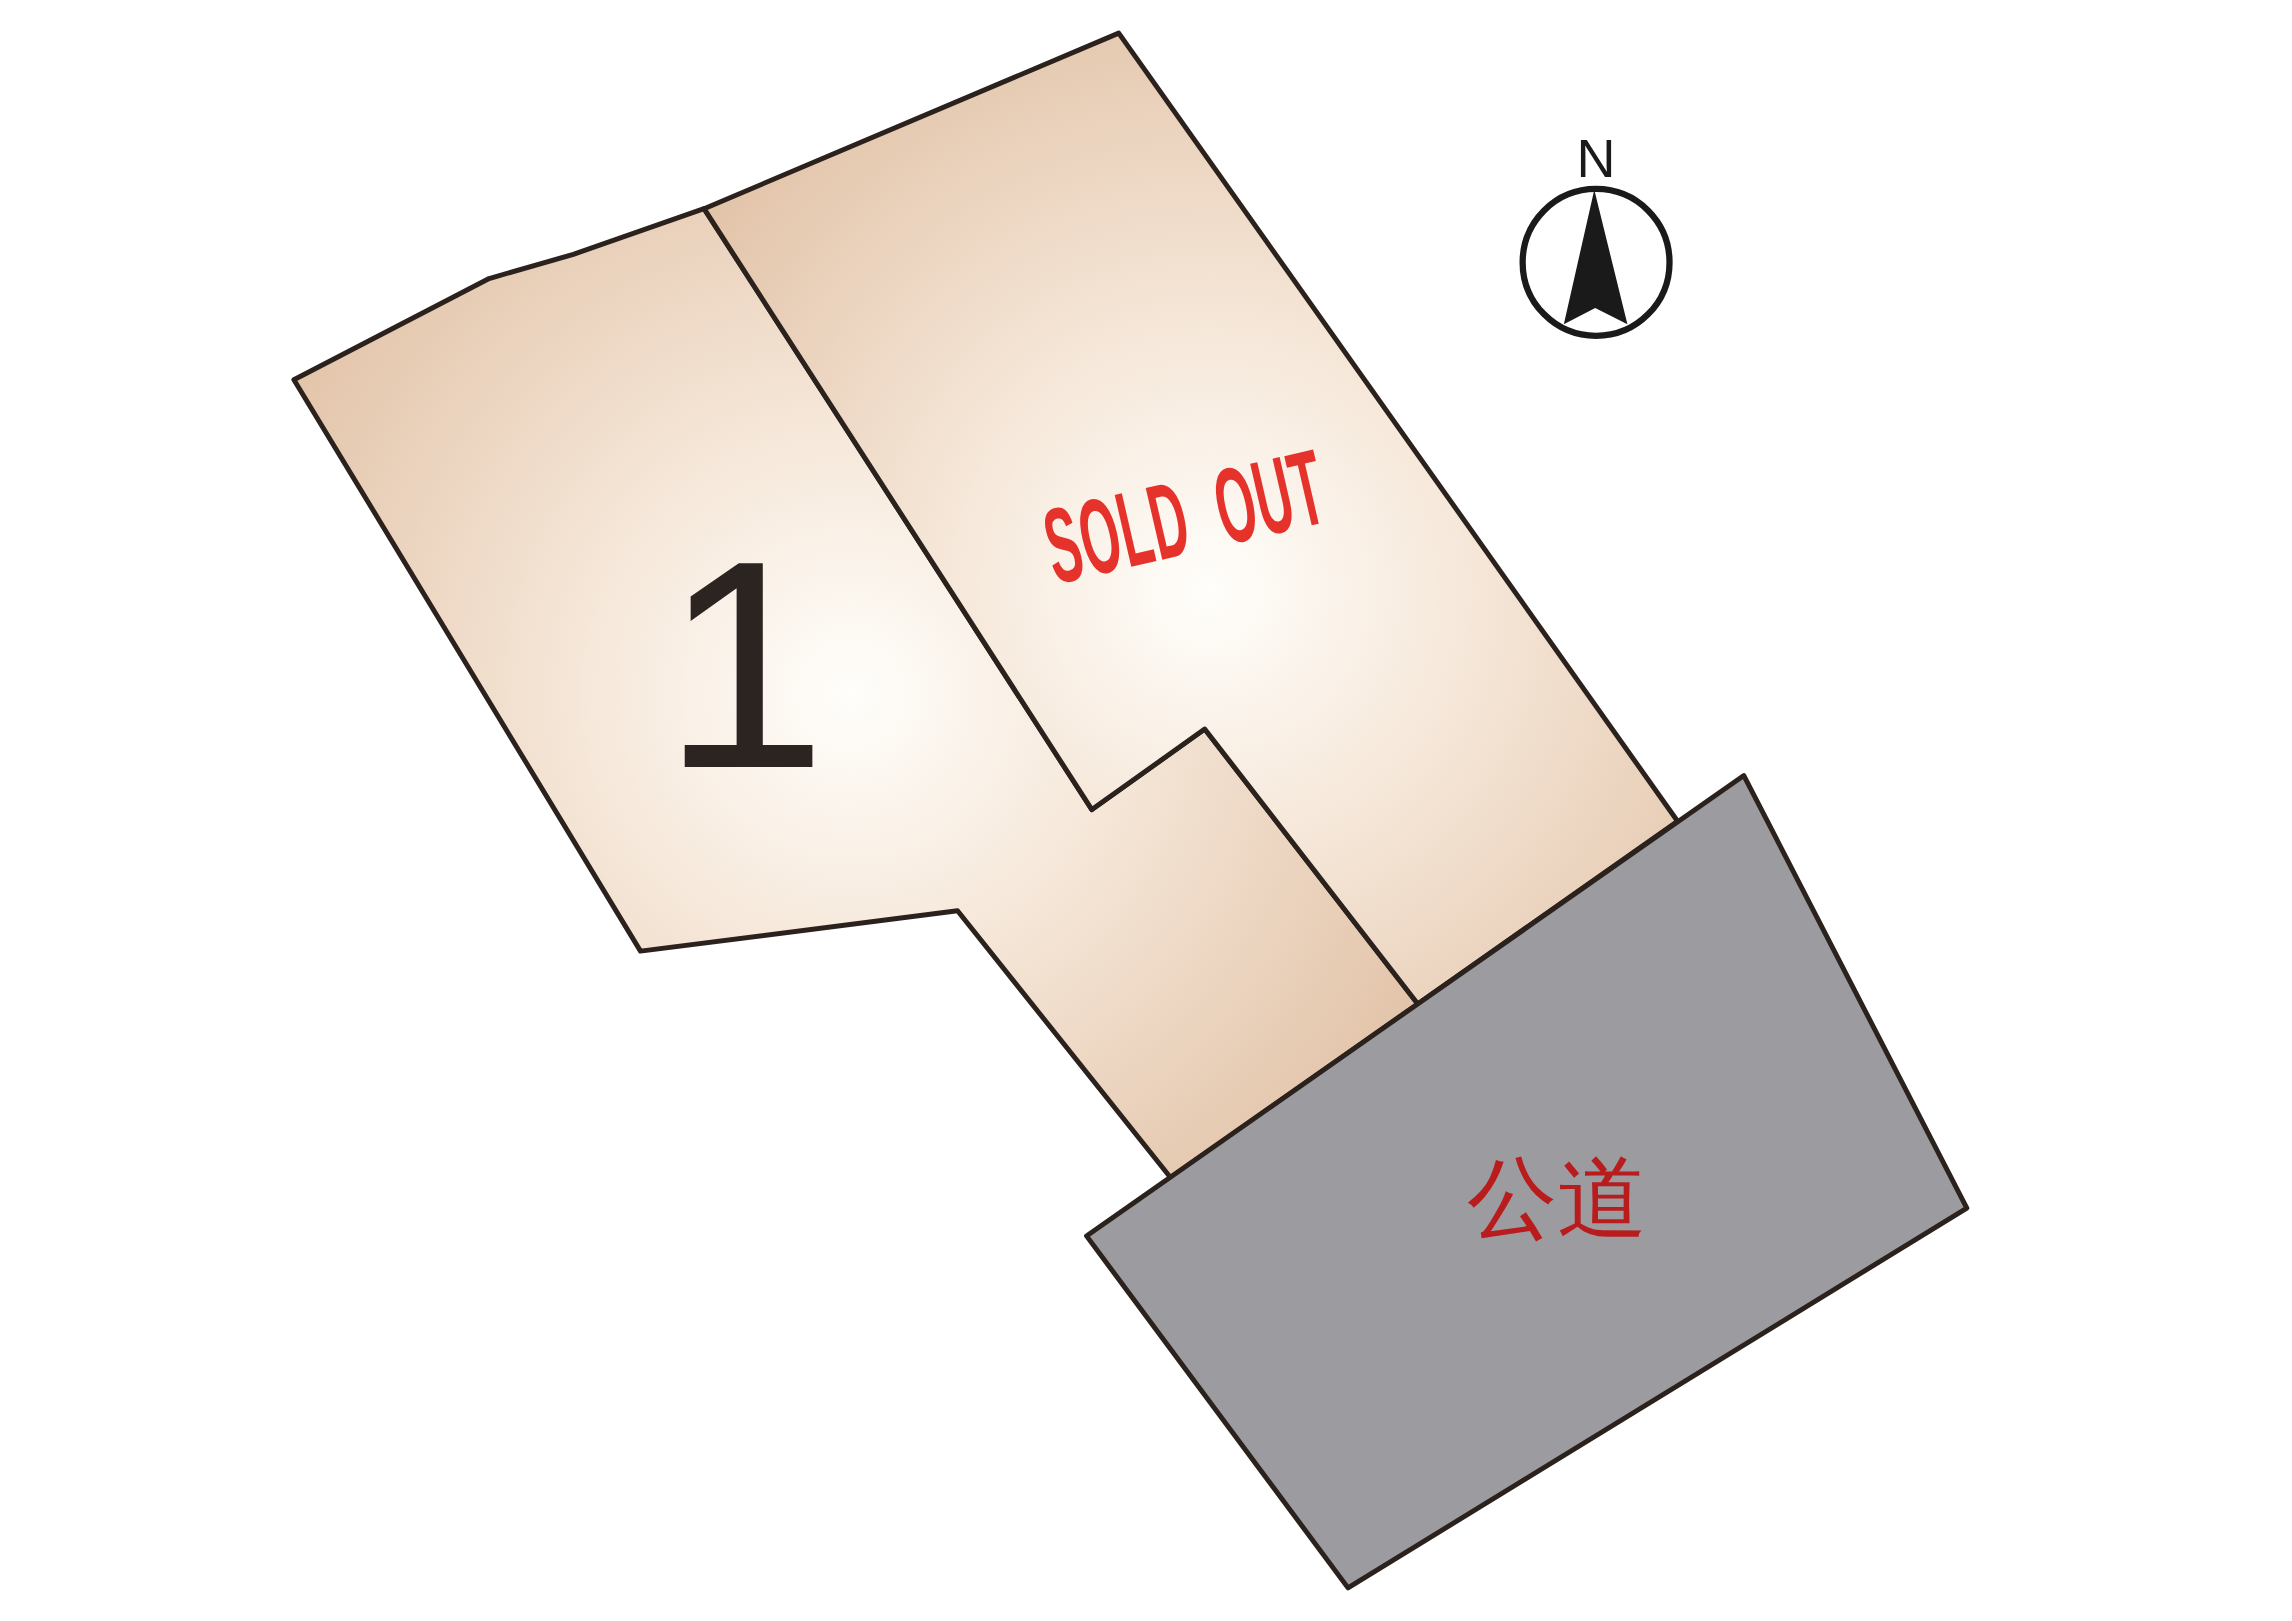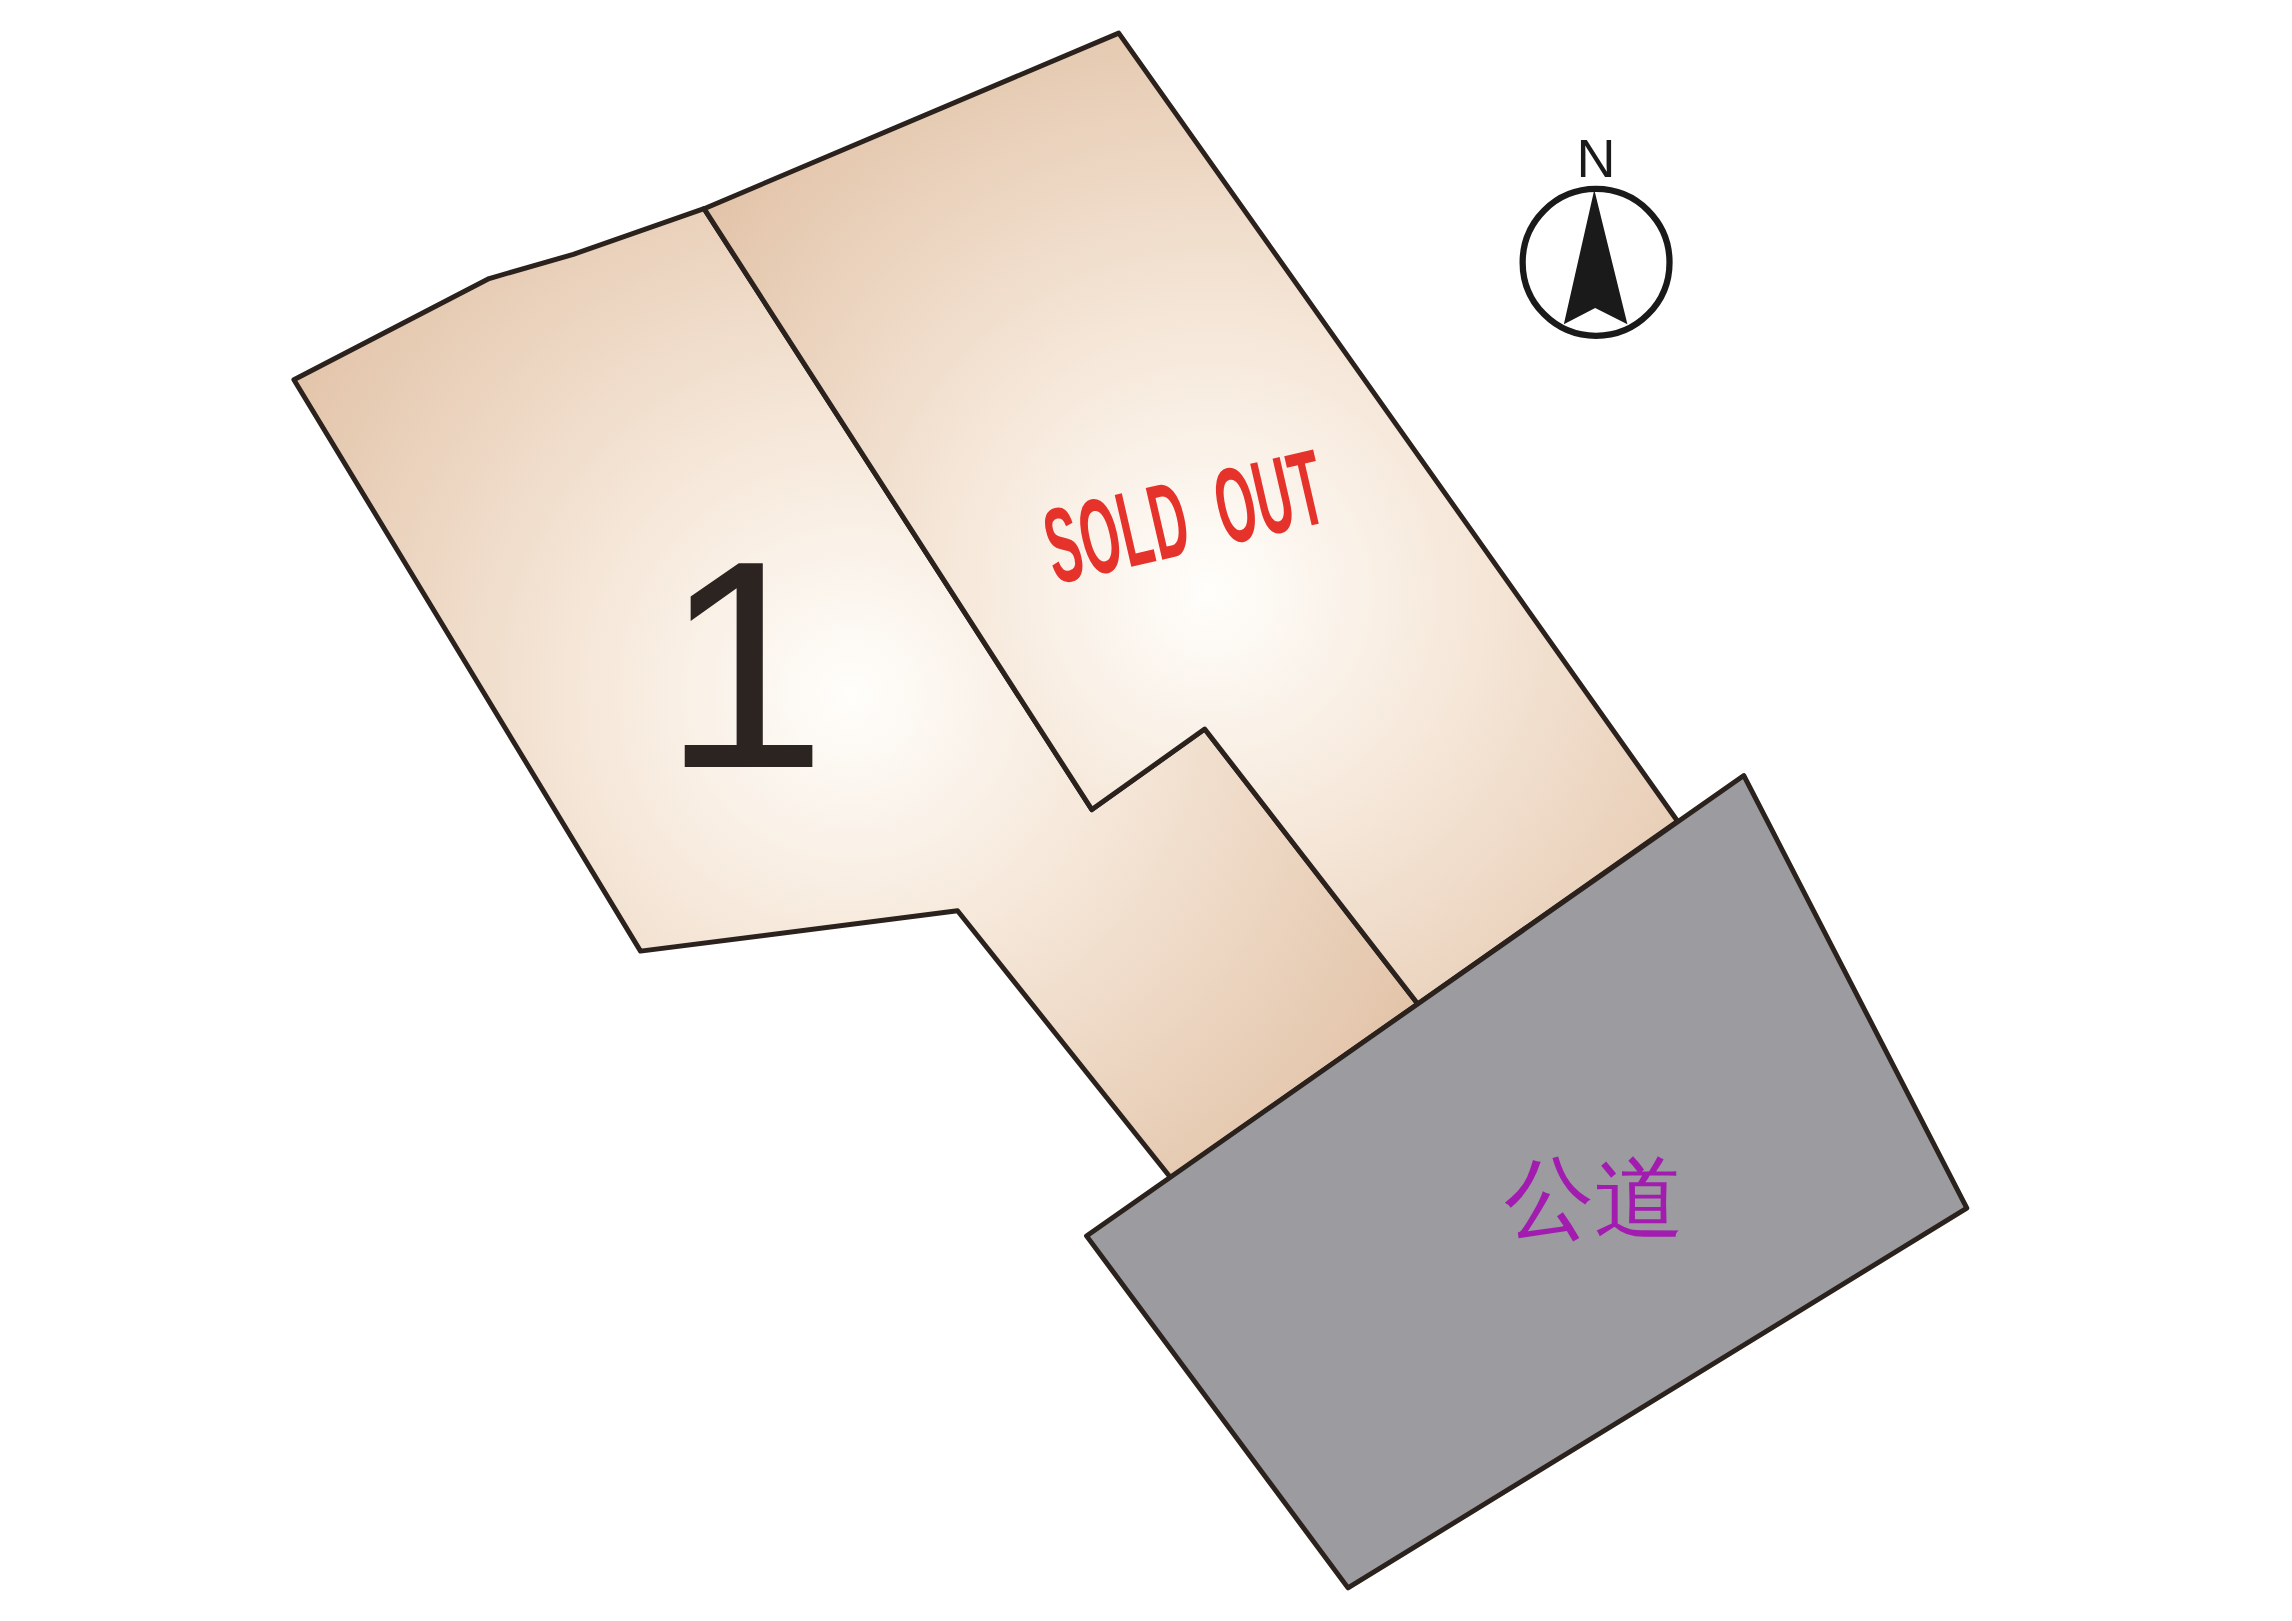"公道" #label-road { color: #a21caf -> #b91c1c; margin-left: 37px -> none }
